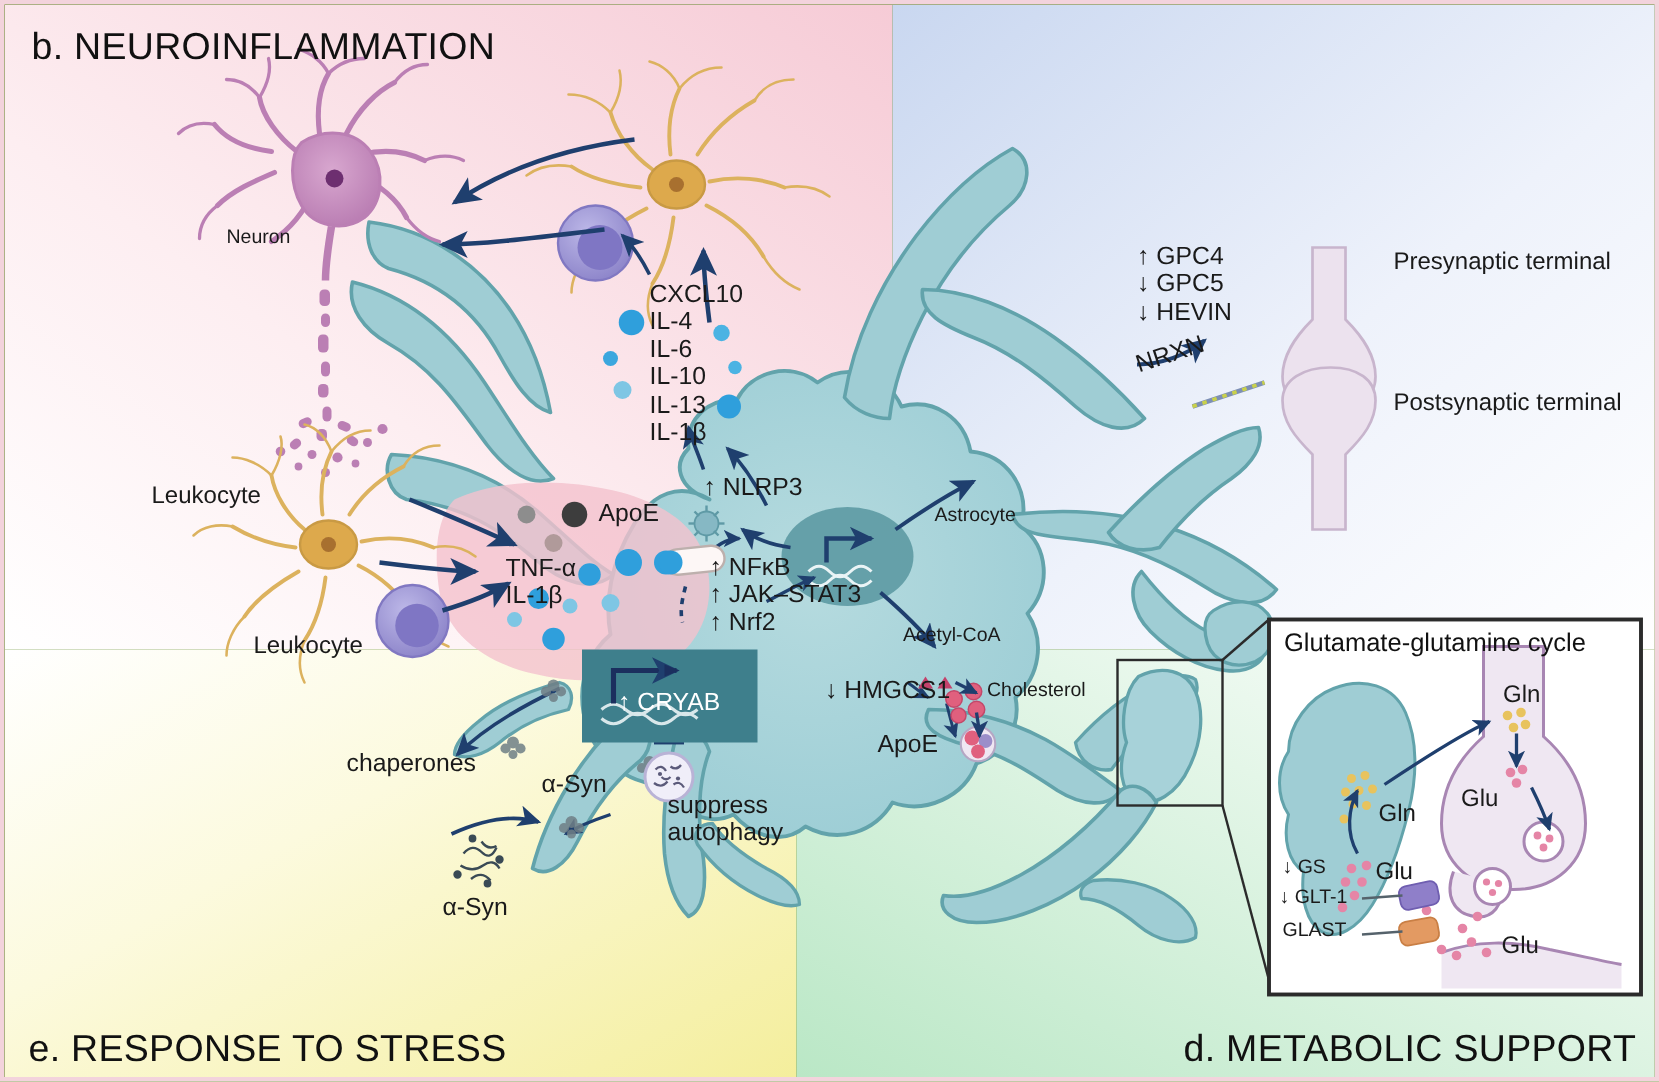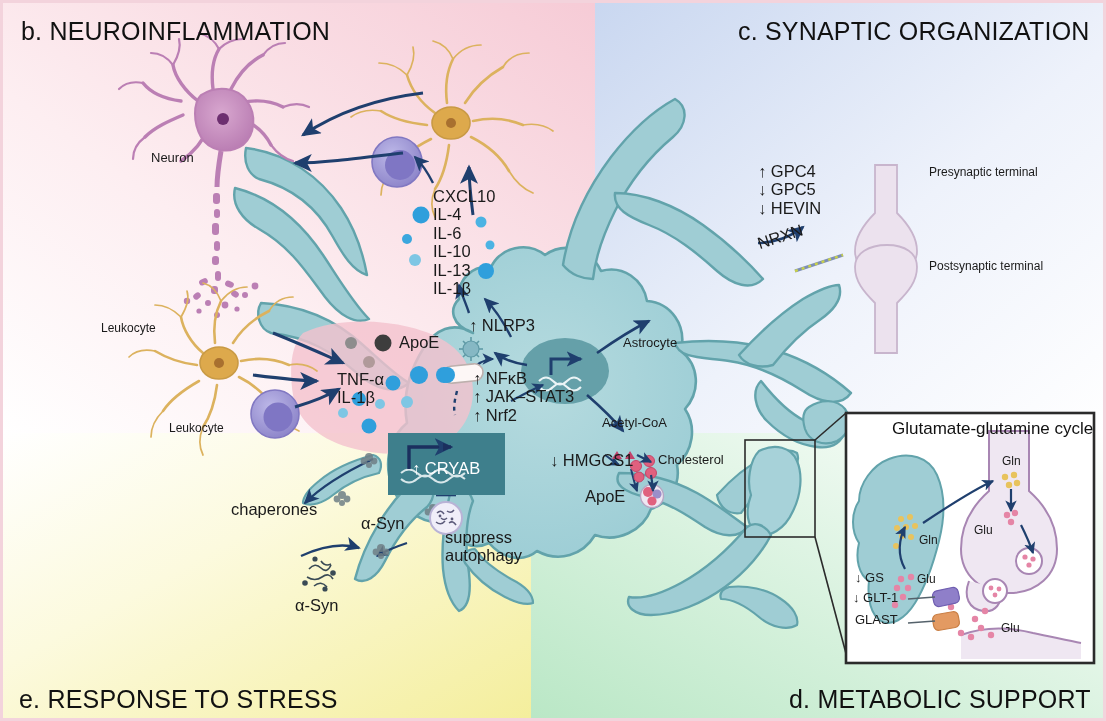"c. SYNAPTIC ORGANIZATION" div.lbl { html: <div>c. SYNAPTIC ORGANIZATION</div> -> none }
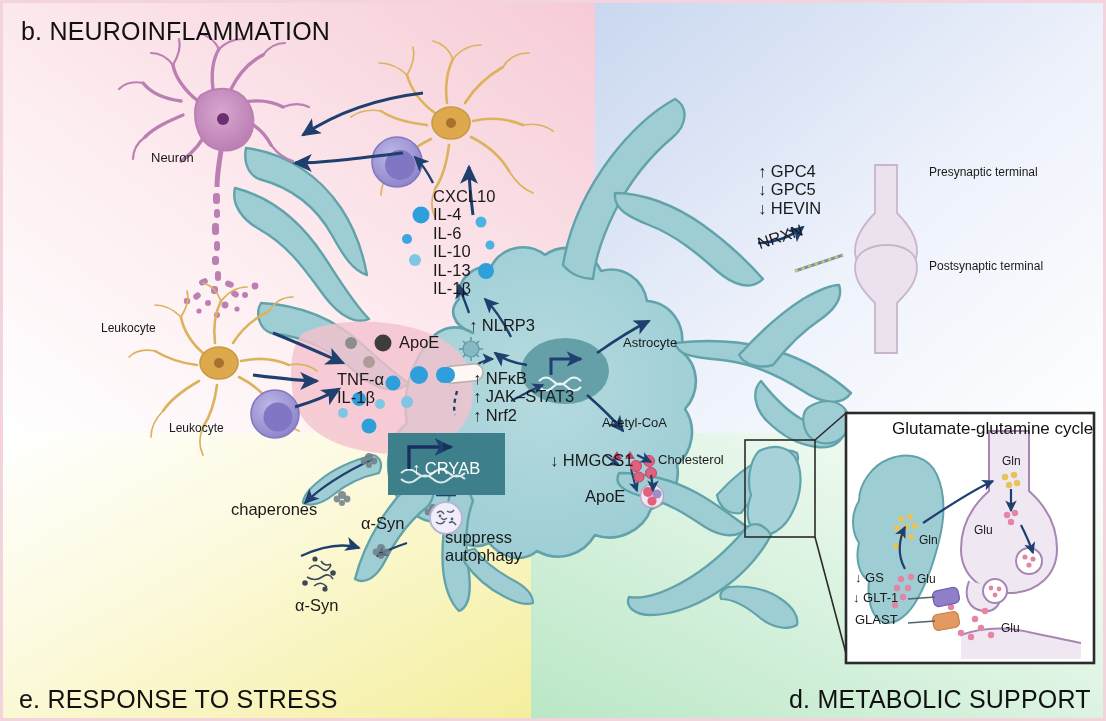"Presynaptic terminal" .sm { font-size: 12px -> 16px }
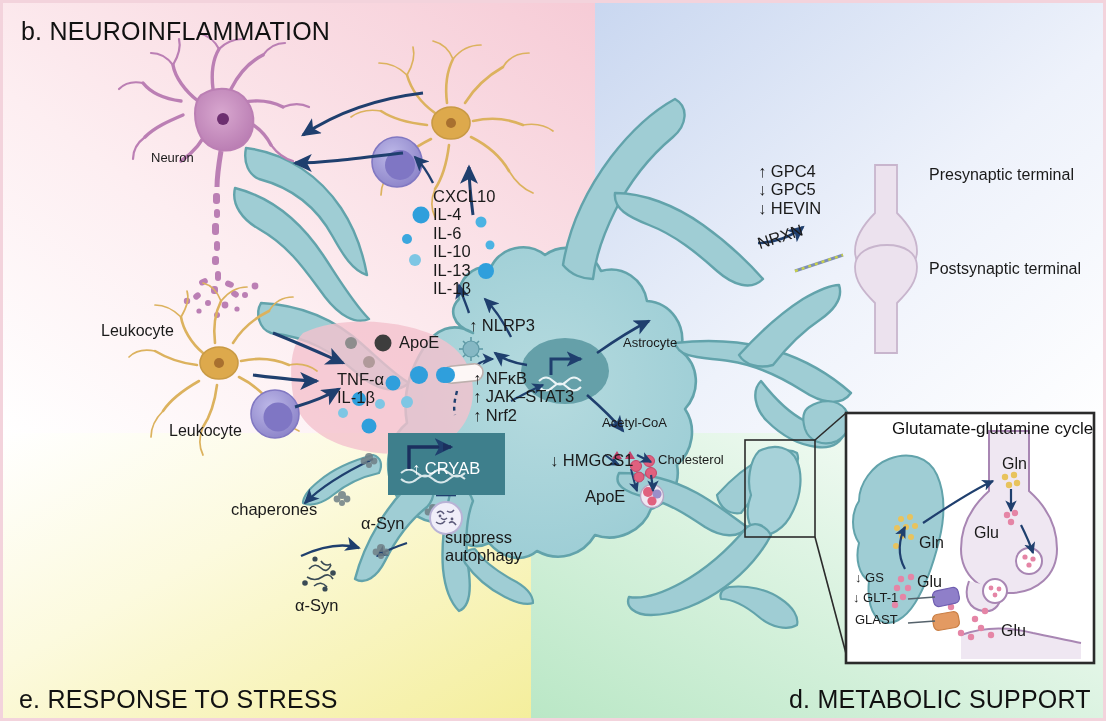"Glutamate-glutamine cycle" div.lbl { margin-left: 36px -> none }
